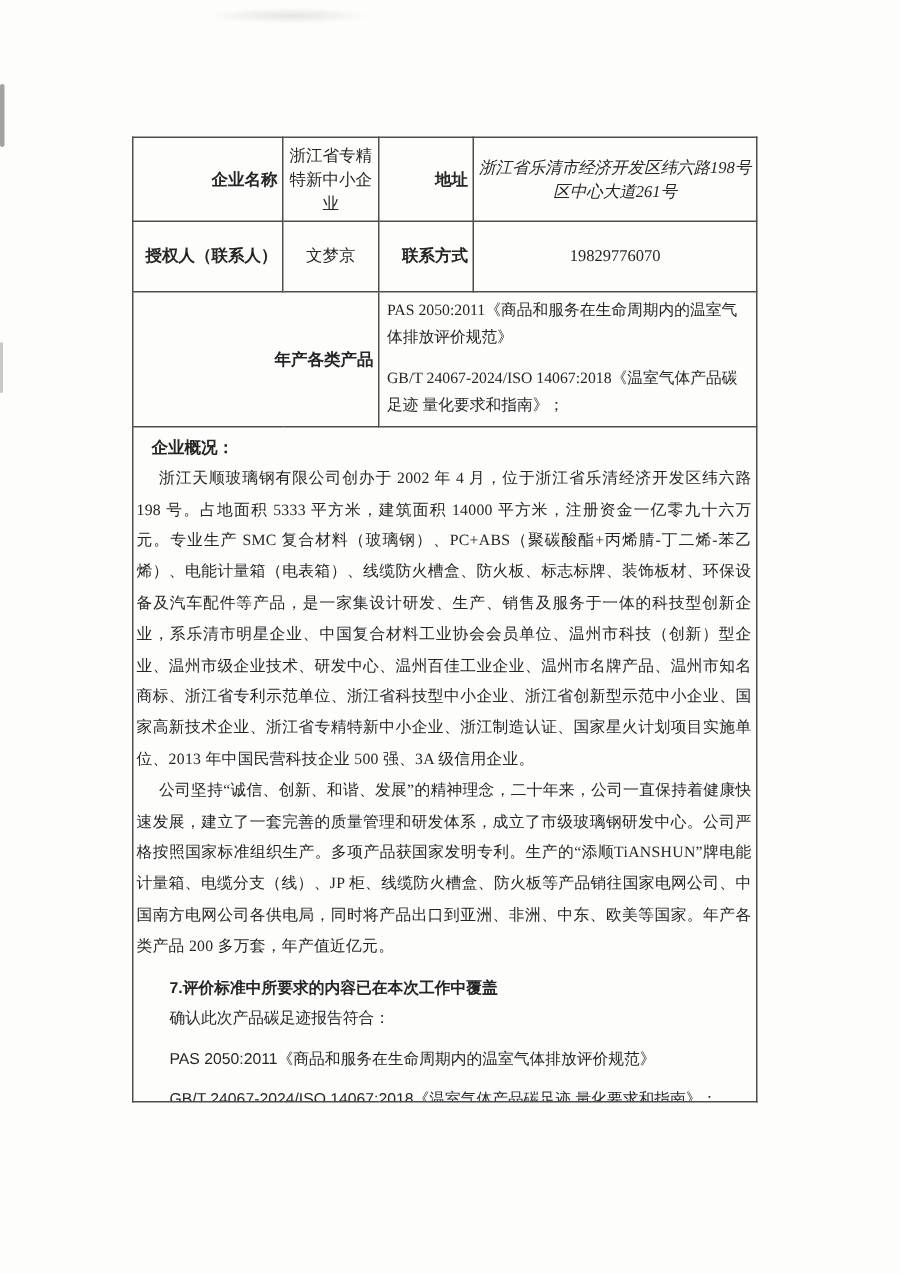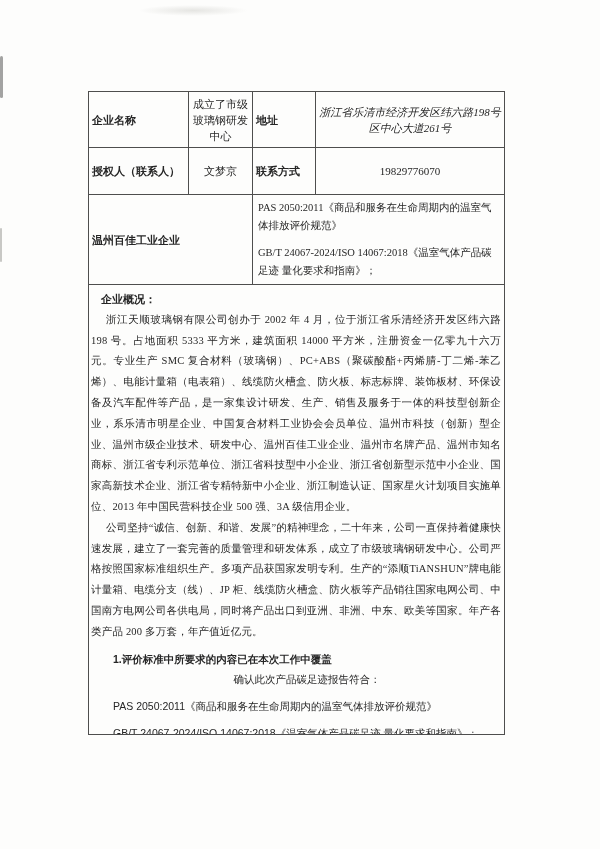"成立了市级玻璃钢研发中心" td.val { text: 成立了市级玻璃钢研发中心 -> 浙江省专精特新中小企业 }
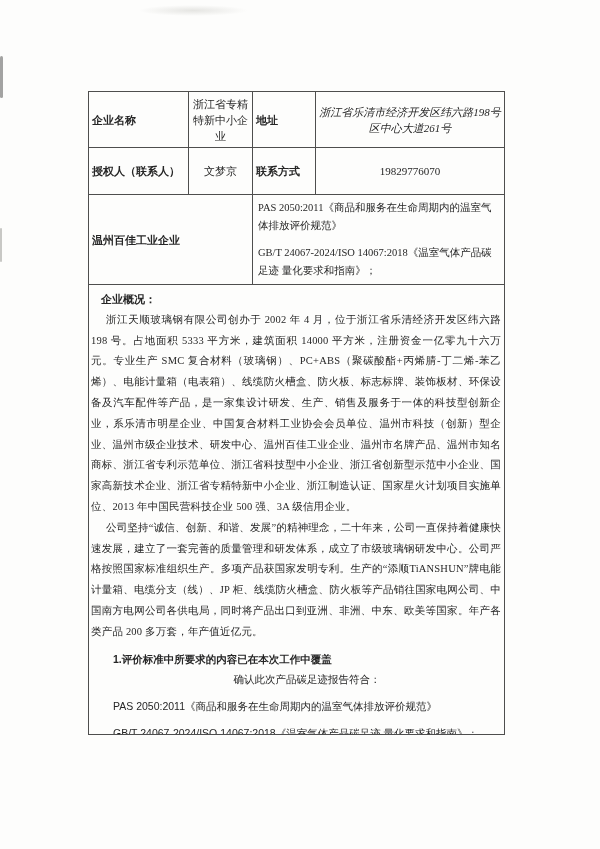"企业名称" .lbl { text-align: left -> right }
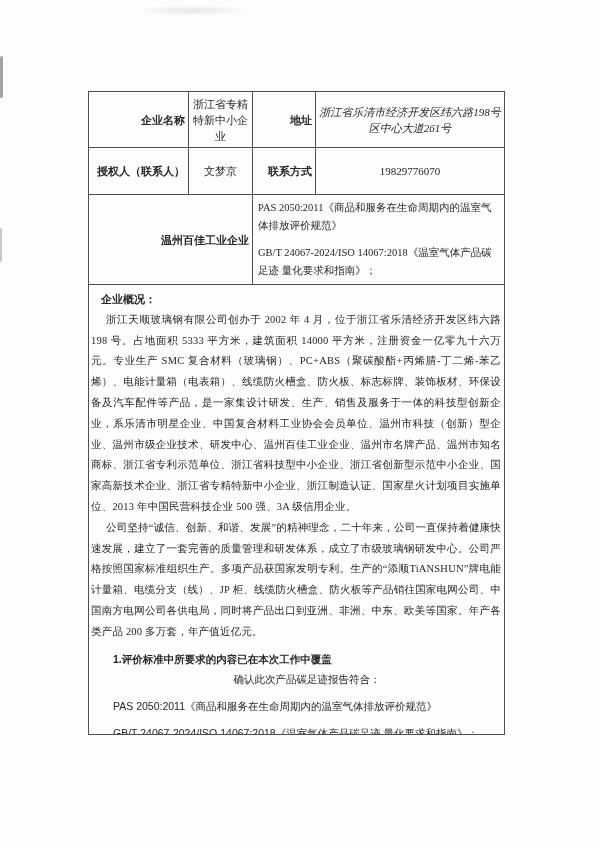"温州百佳工业企业" td.lbl { text: 温州百佳工业企业 -> 年产各类产品 }
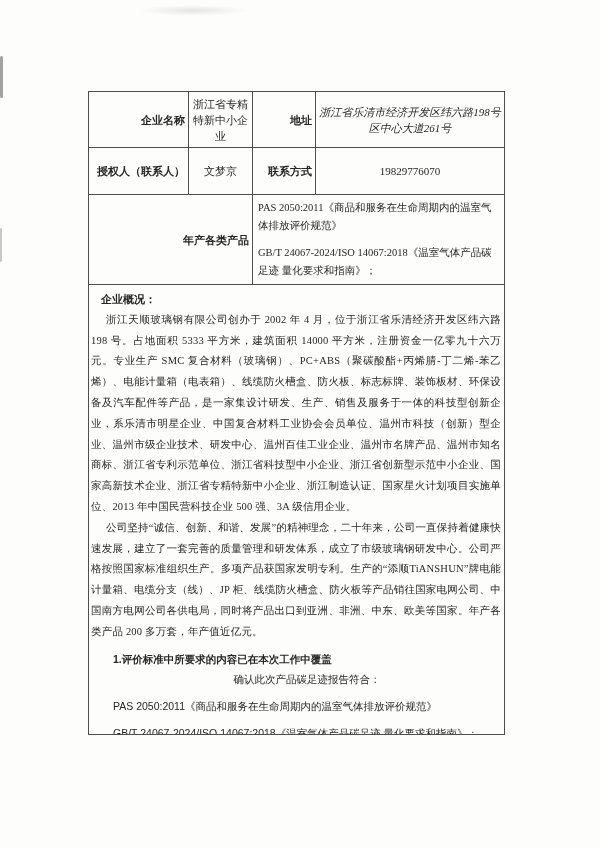"1.评价标准中所要求的内容已在本次工作中覆盖" p.sec-heading { text: 1 -> 7 }
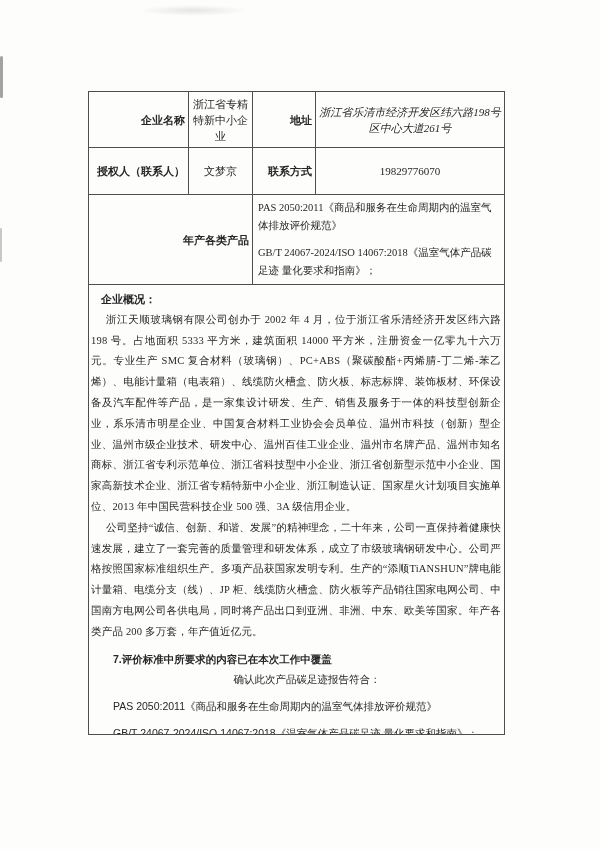"确认此次产品碳足迹报告符合：" .confirm { text-align: center -> none }
